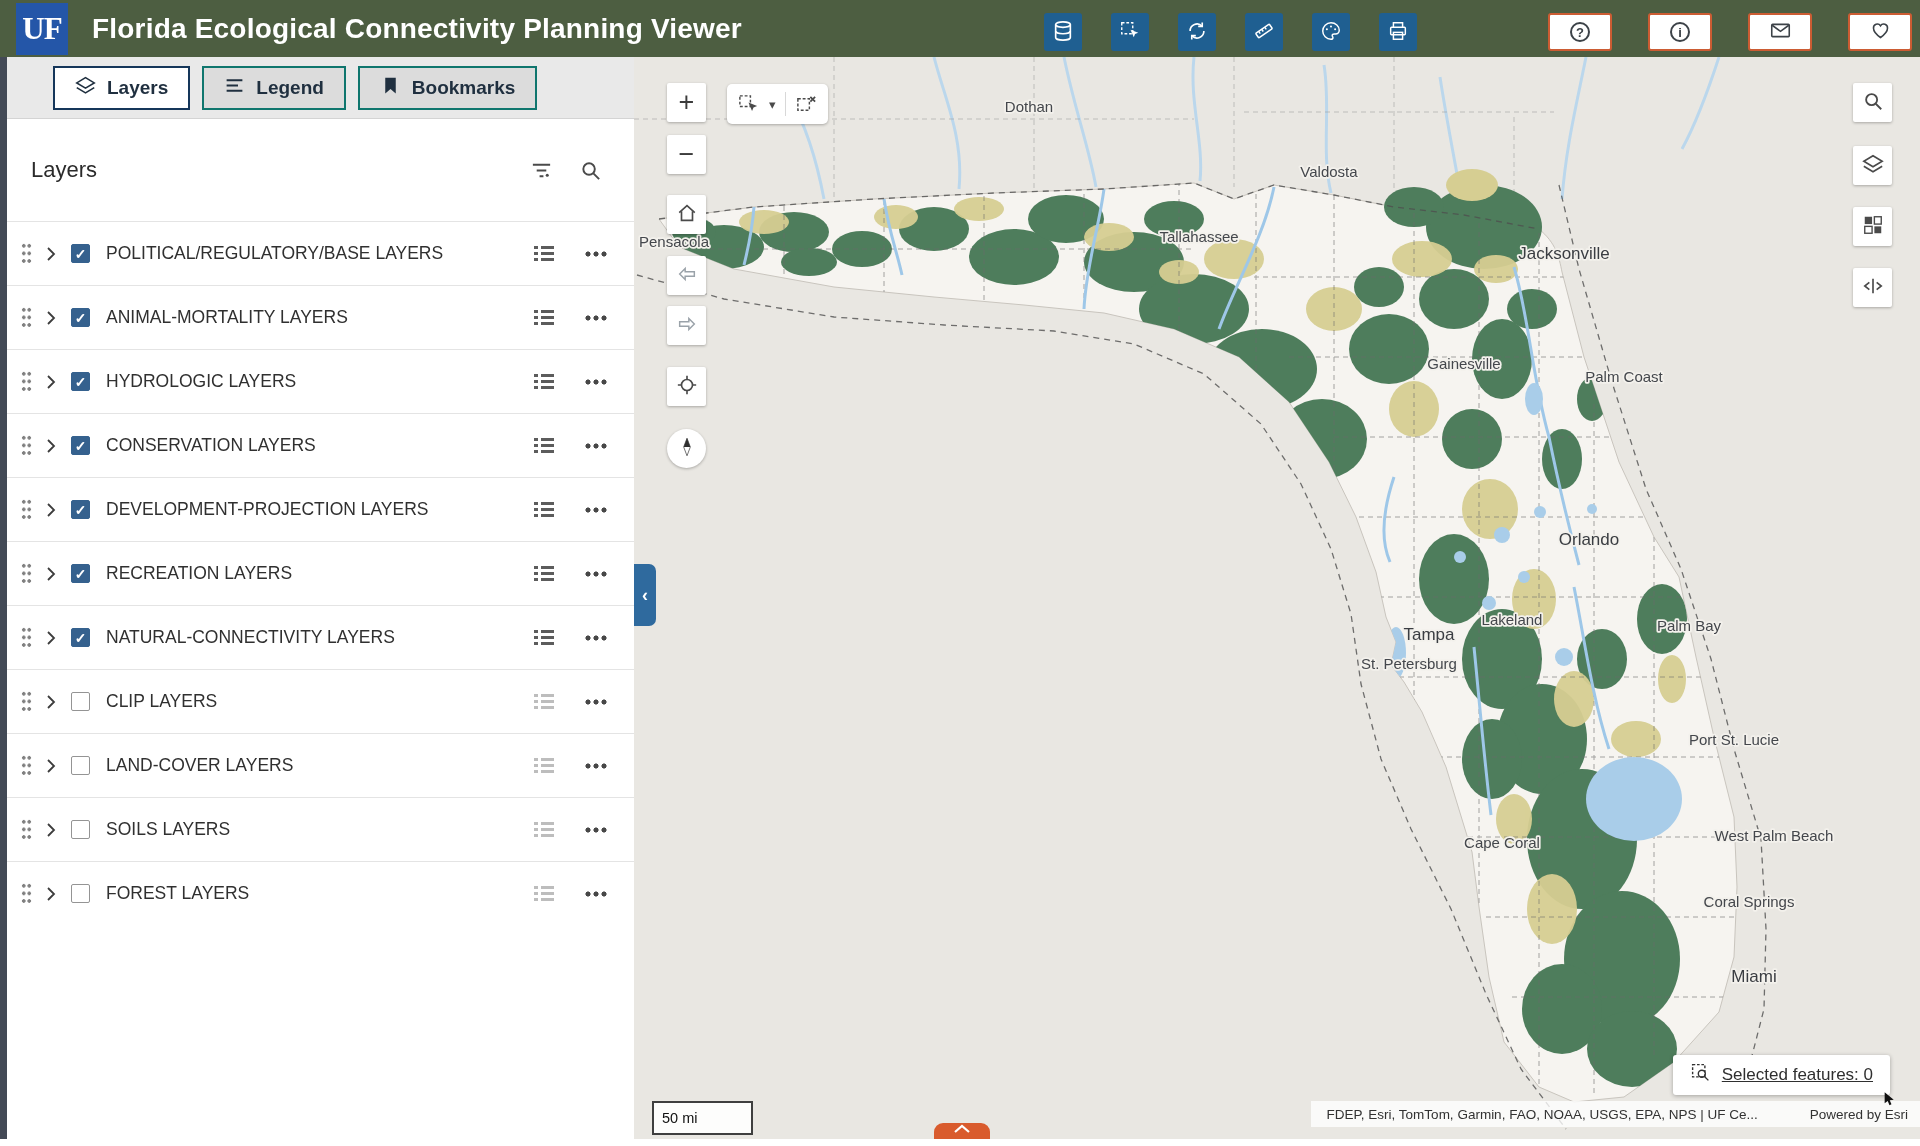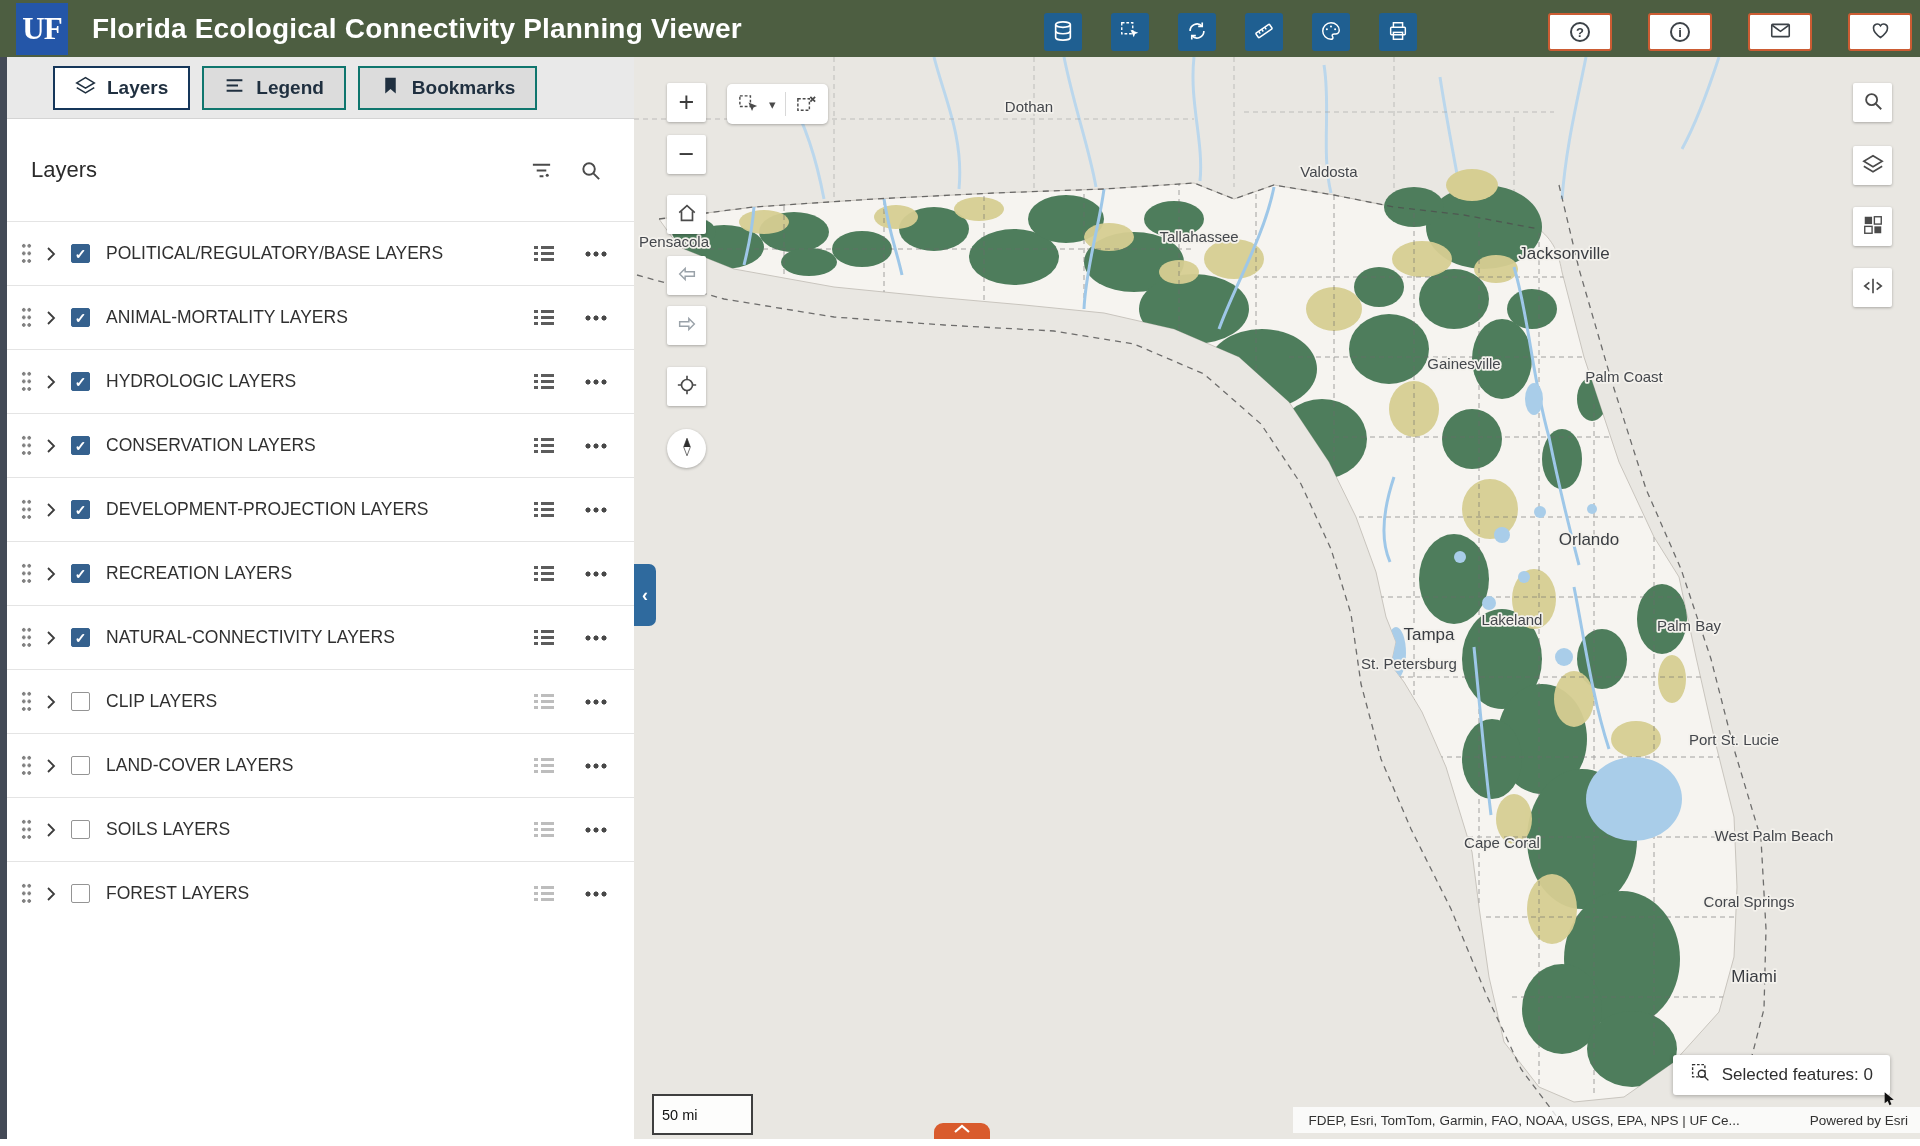"Selected features: 0" .selfeat { text-decoration: none -> underline }
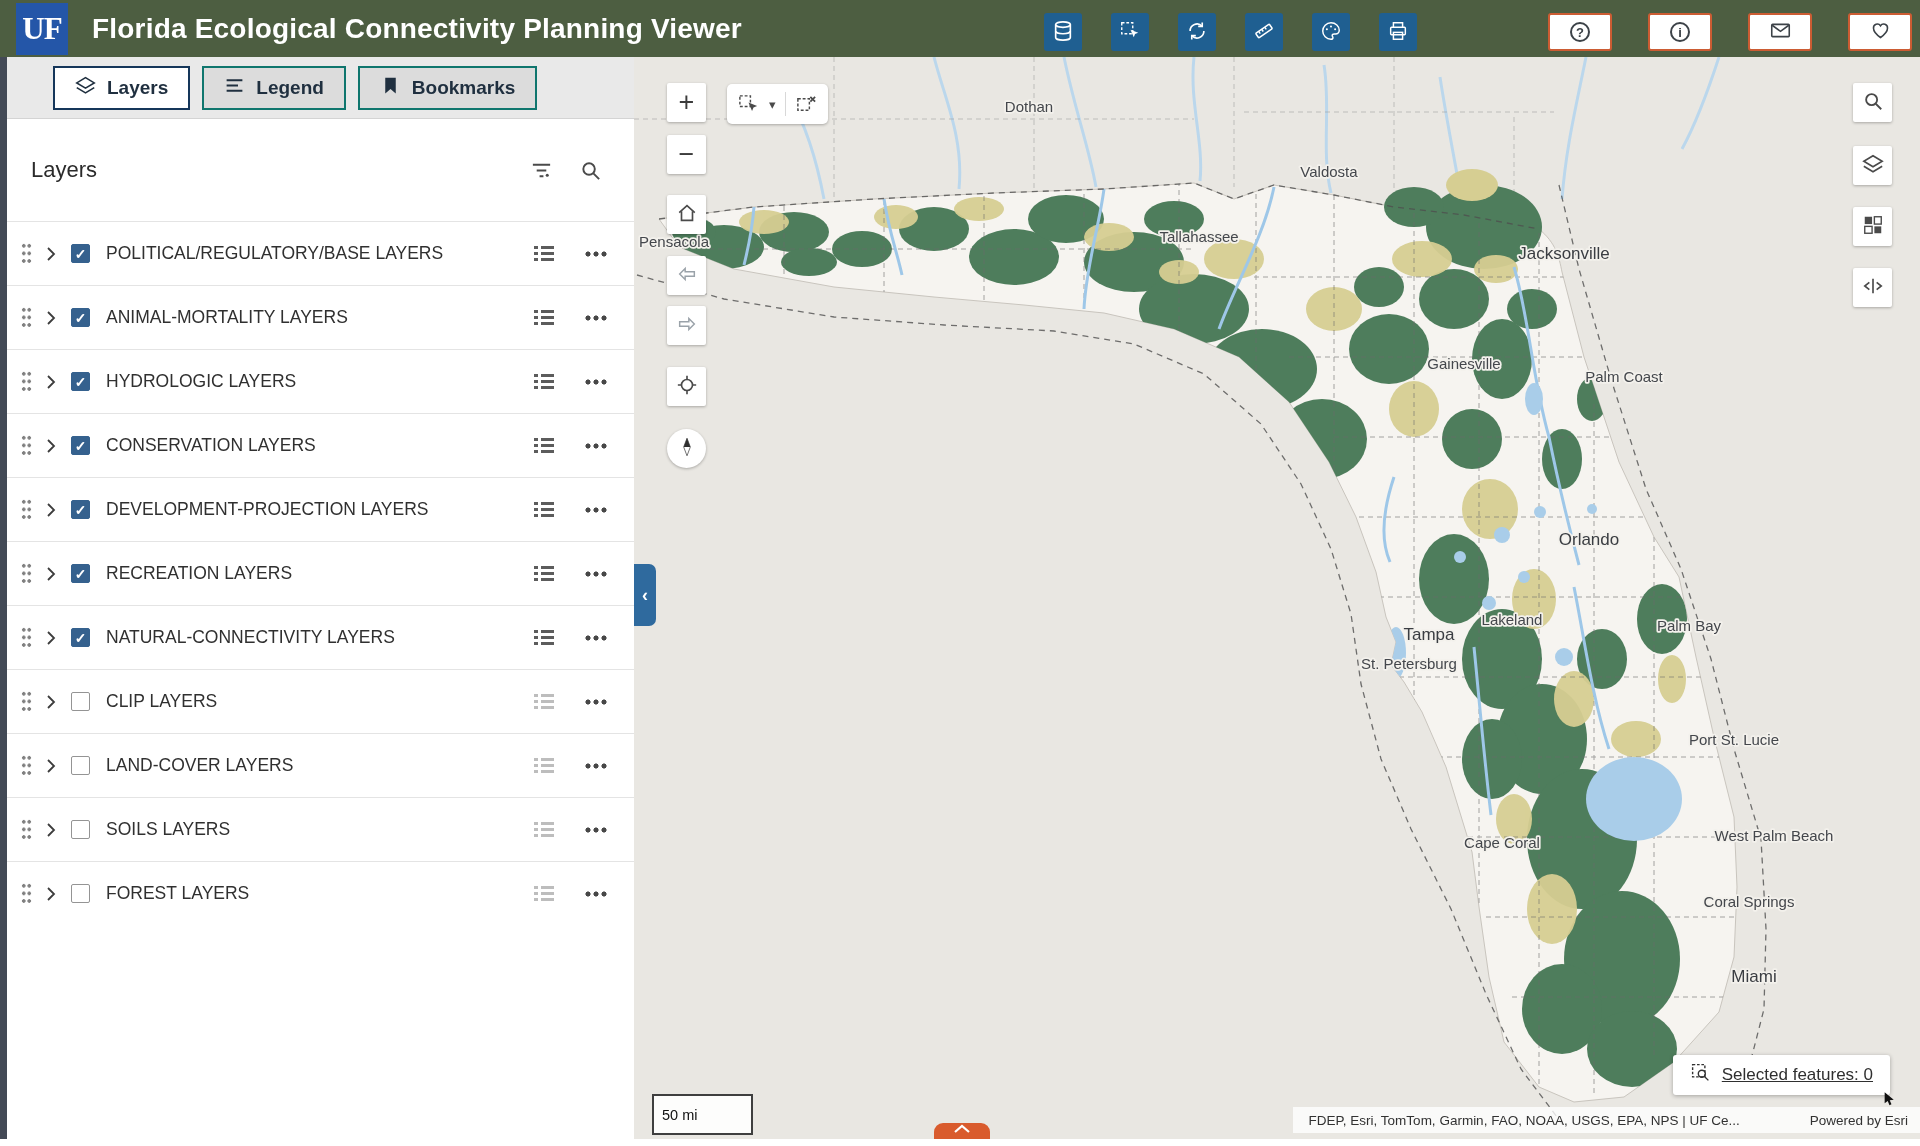"50 mi" .scalebar { height: 41px -> 34px }
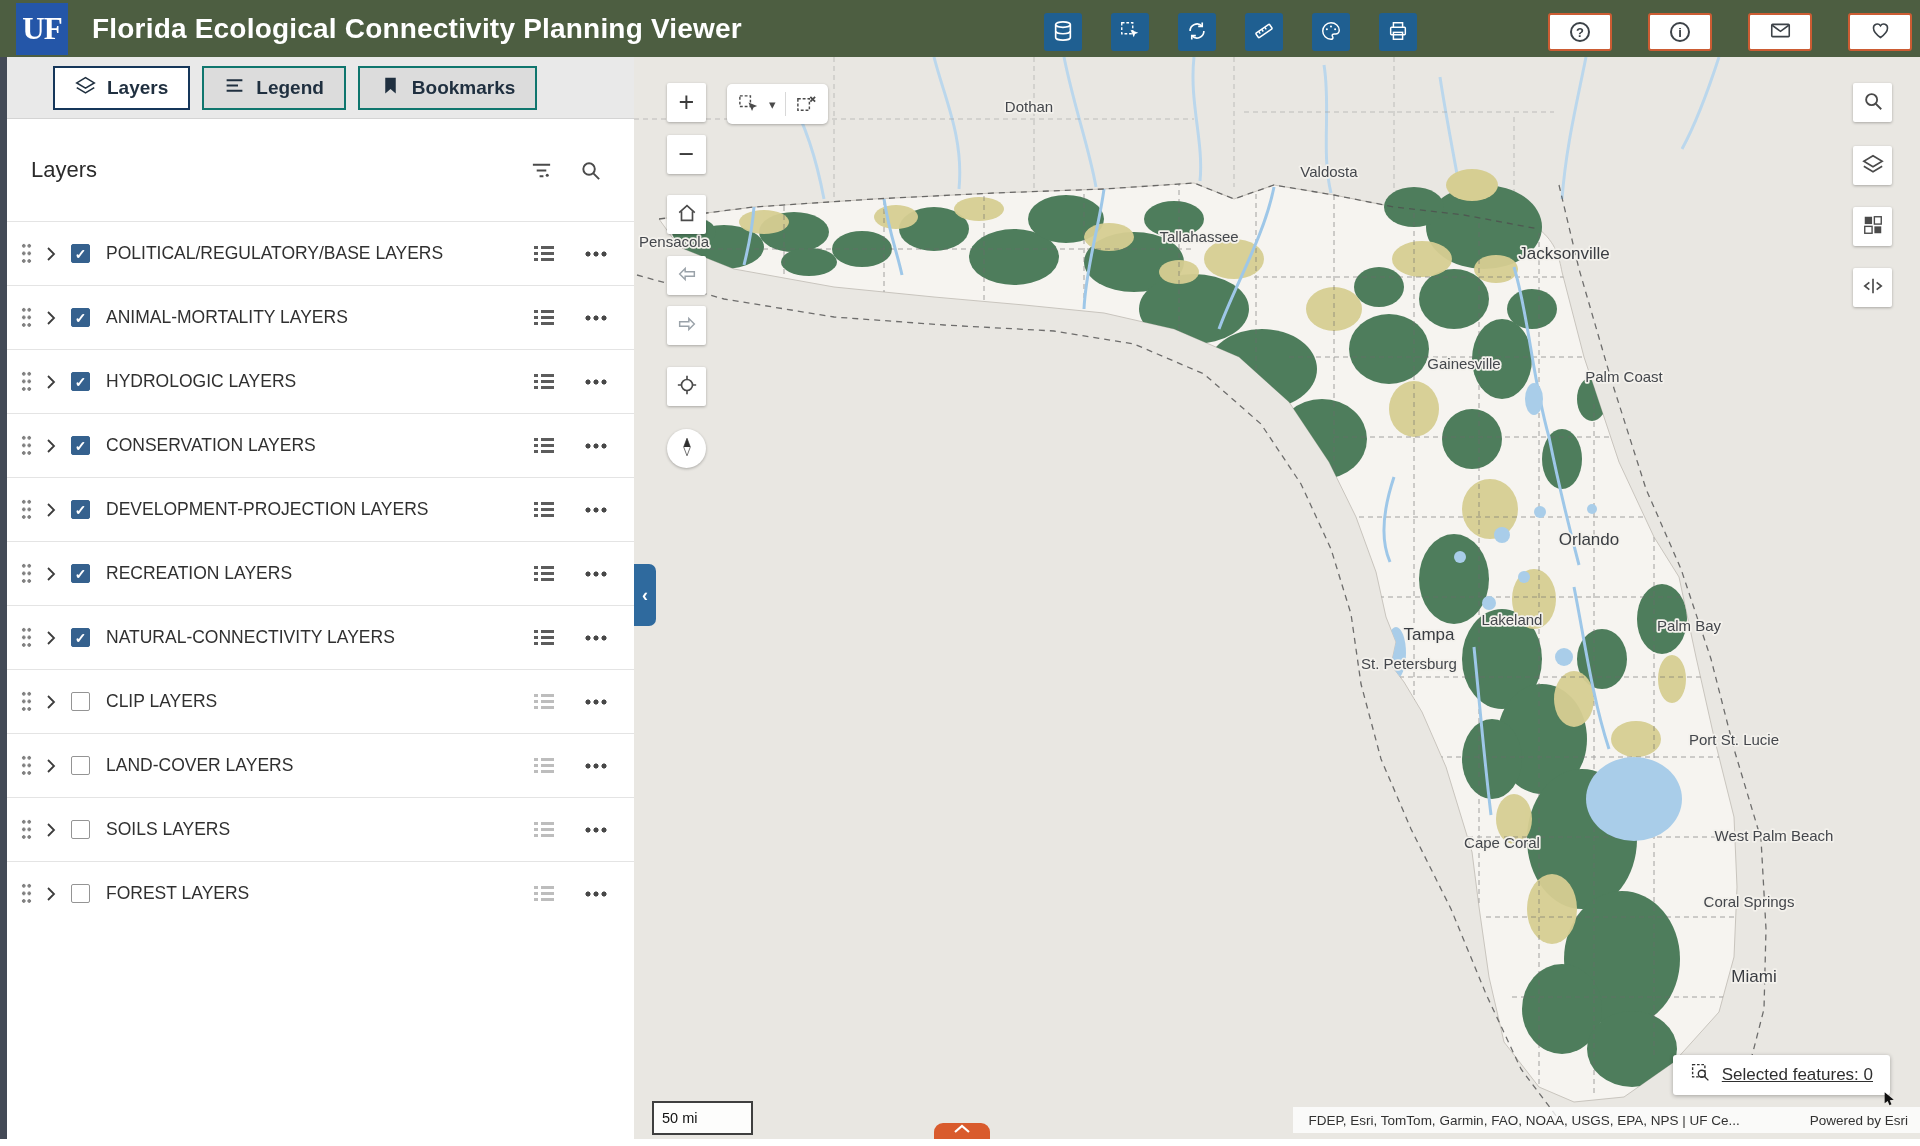"FDEP, Esri, TomTom, Garmin, FAO," .attrib { bottom: 6px -> 12px; gap: 70px -> 52px }
